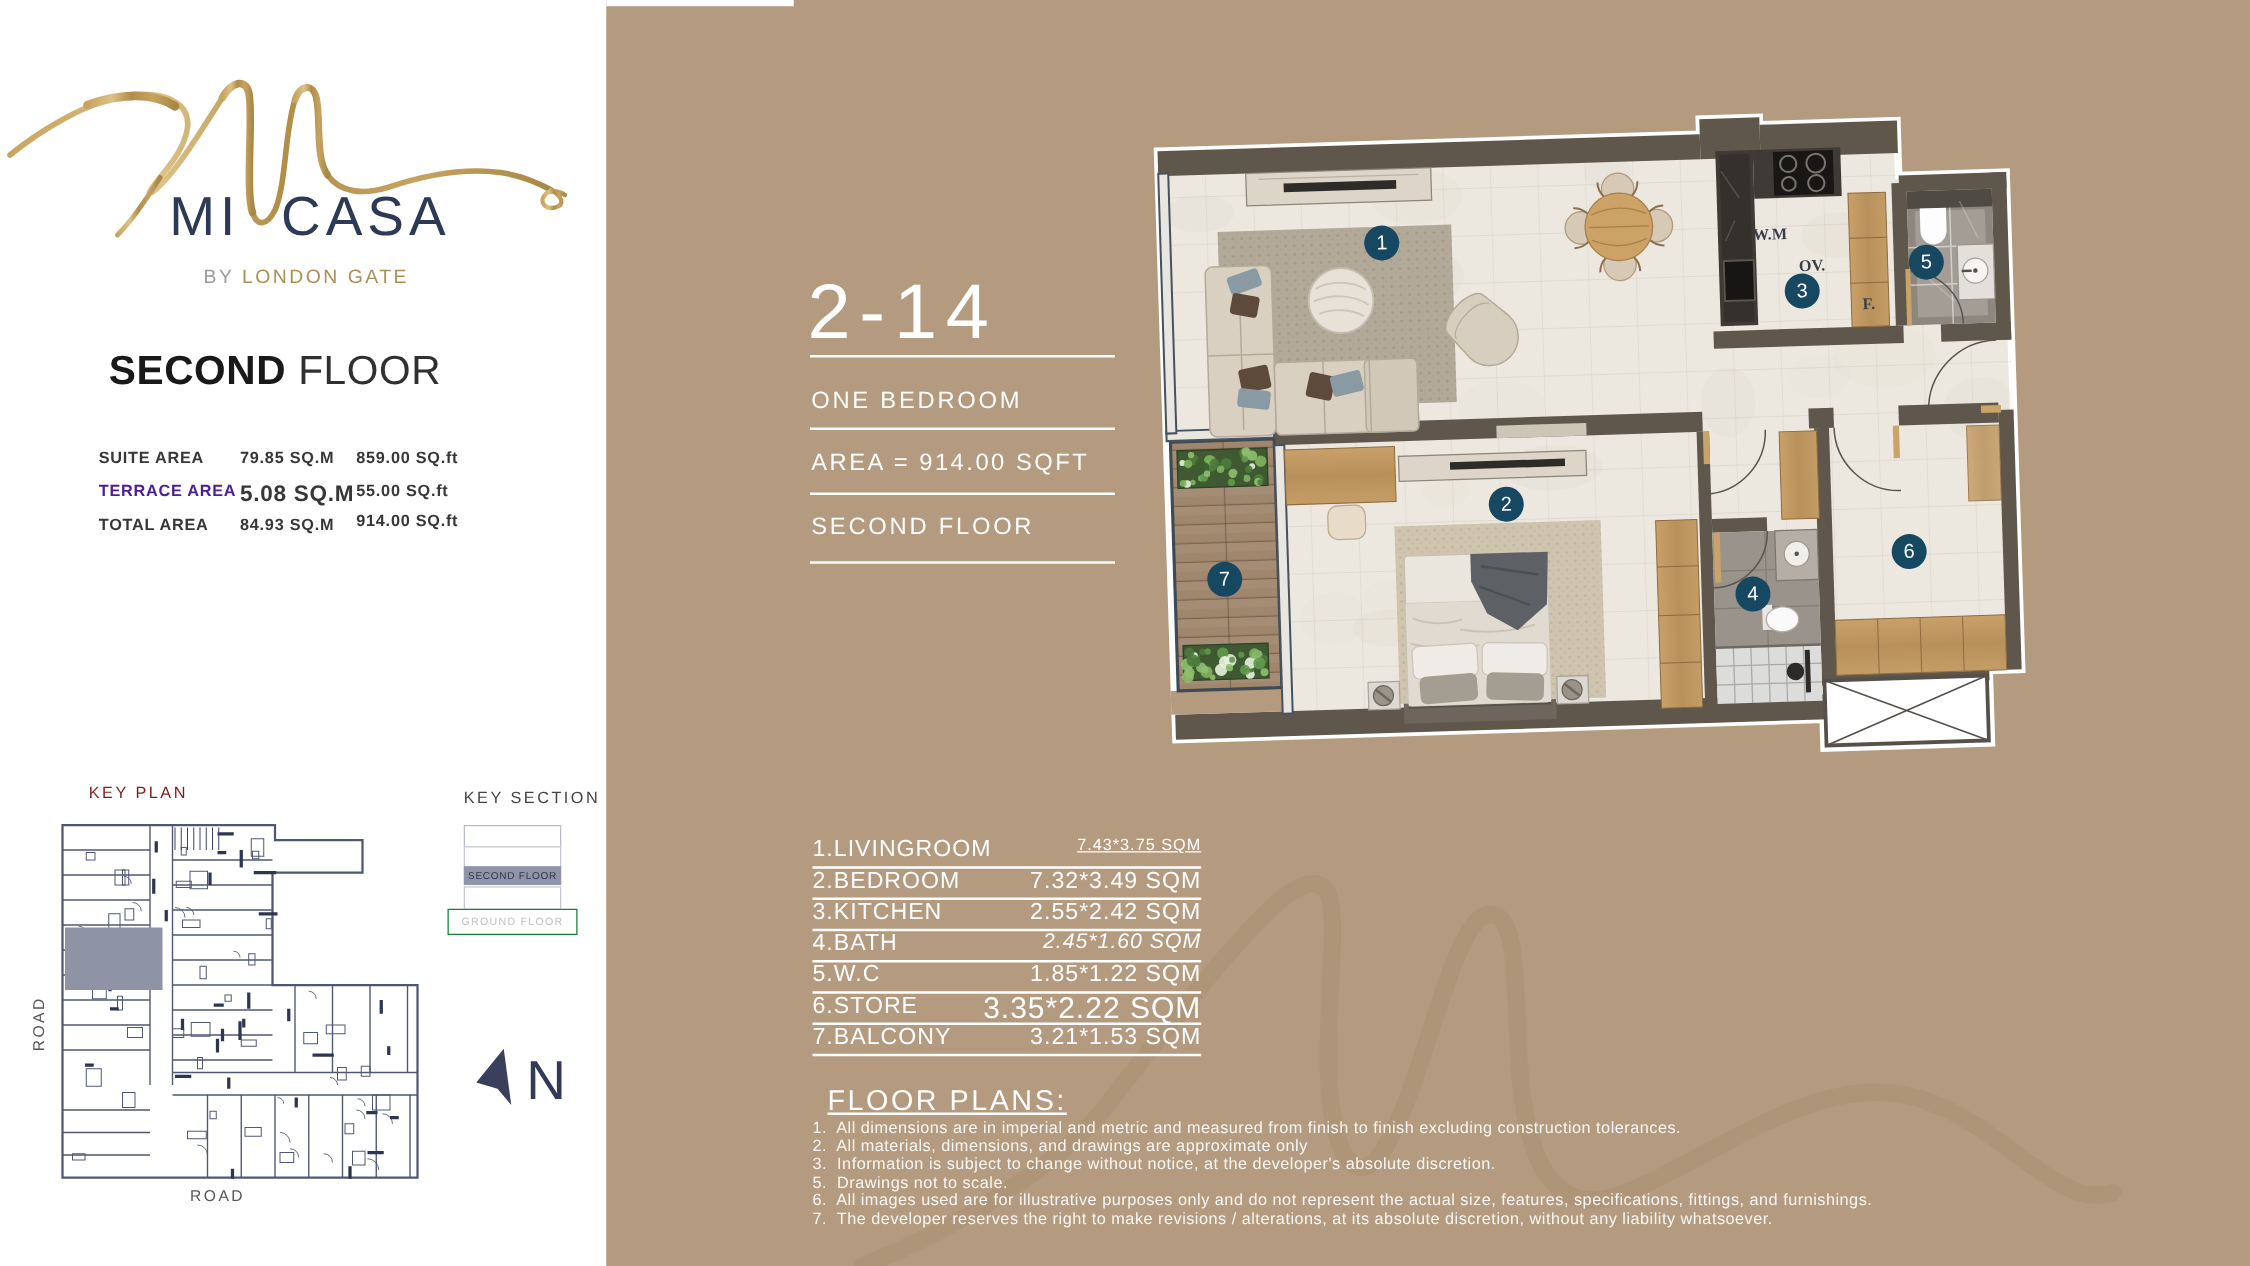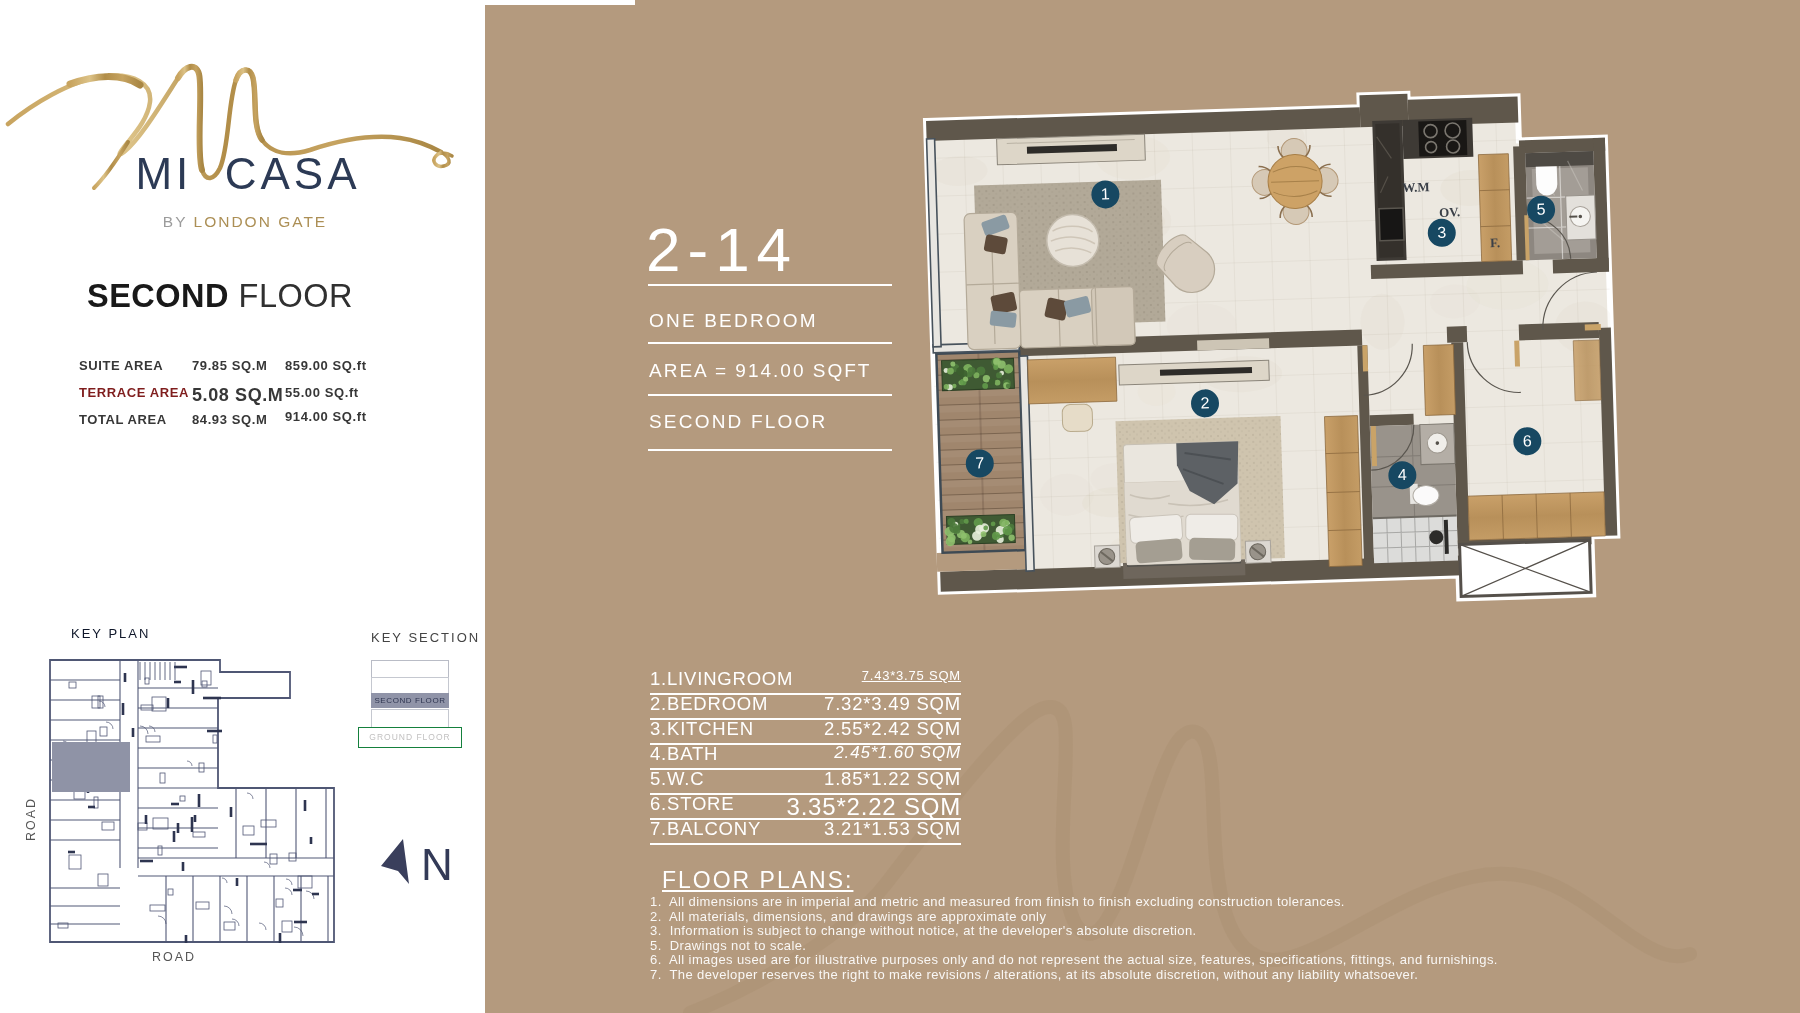"TERRACE AREA" div.abs { color: #7f1d1d -> #4c1d95 }
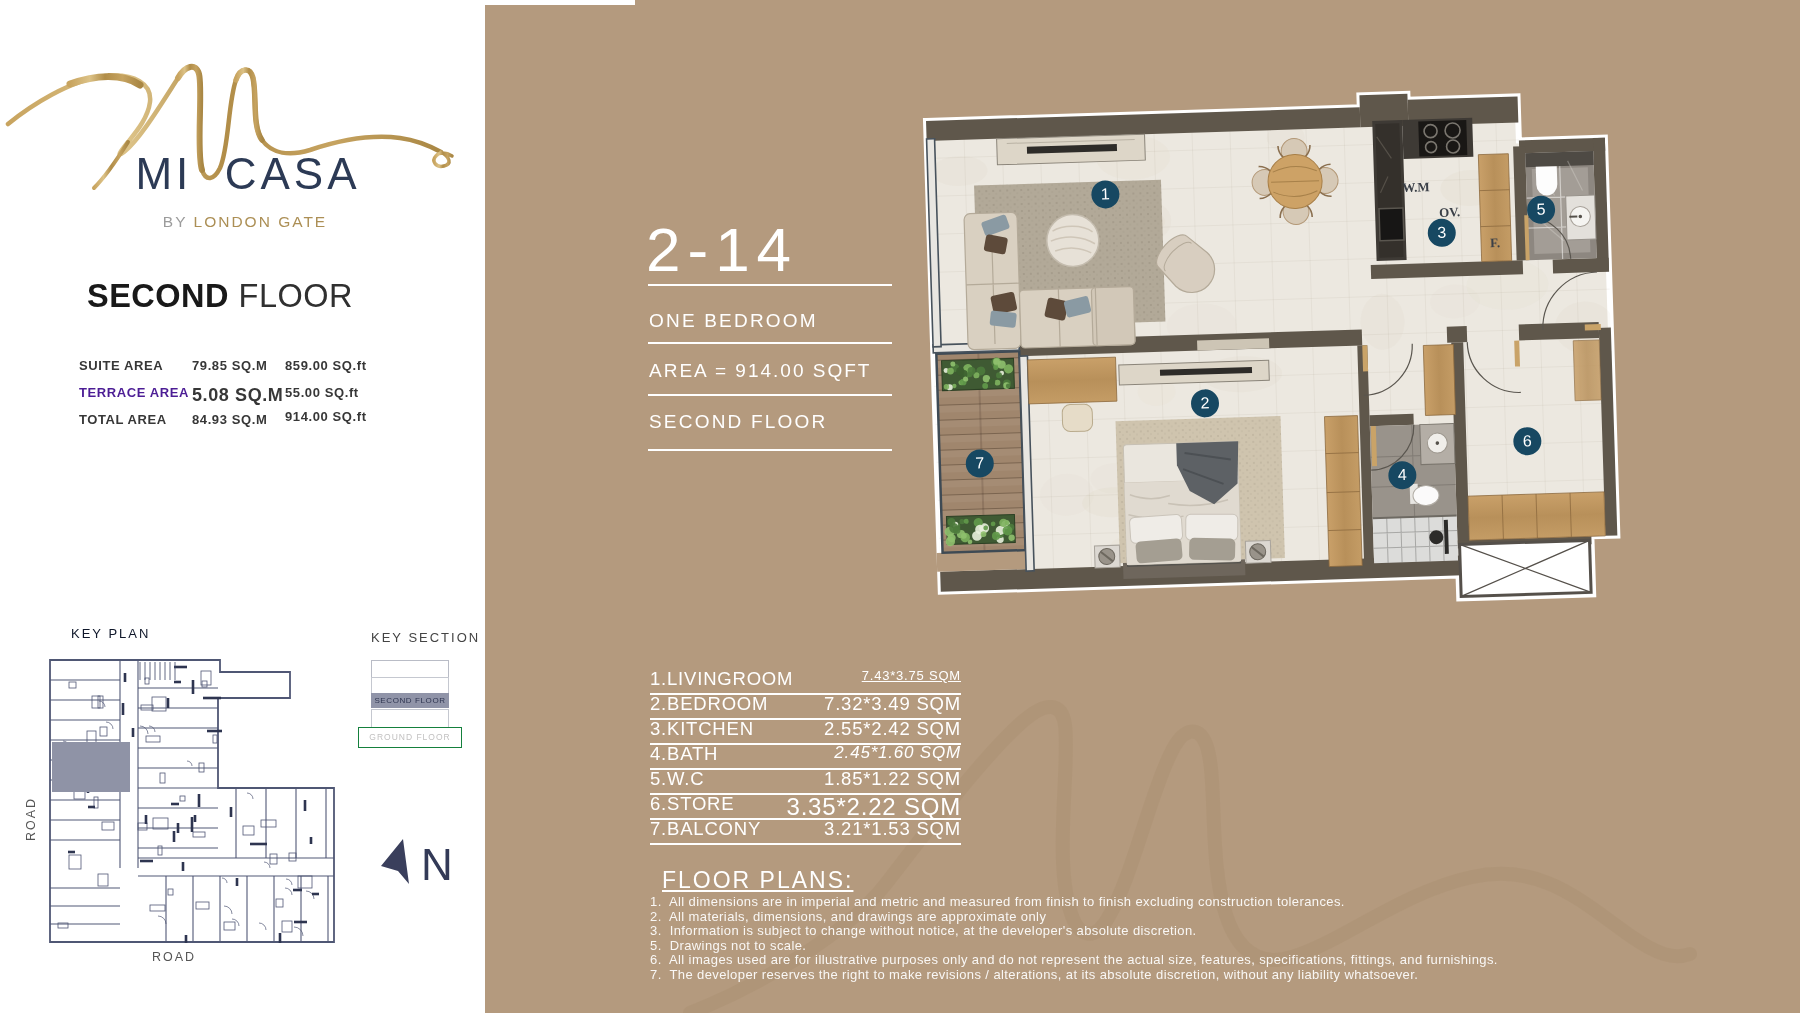"KEY PLAN" div.abs { color: #0f172a -> #7f1d1d }
